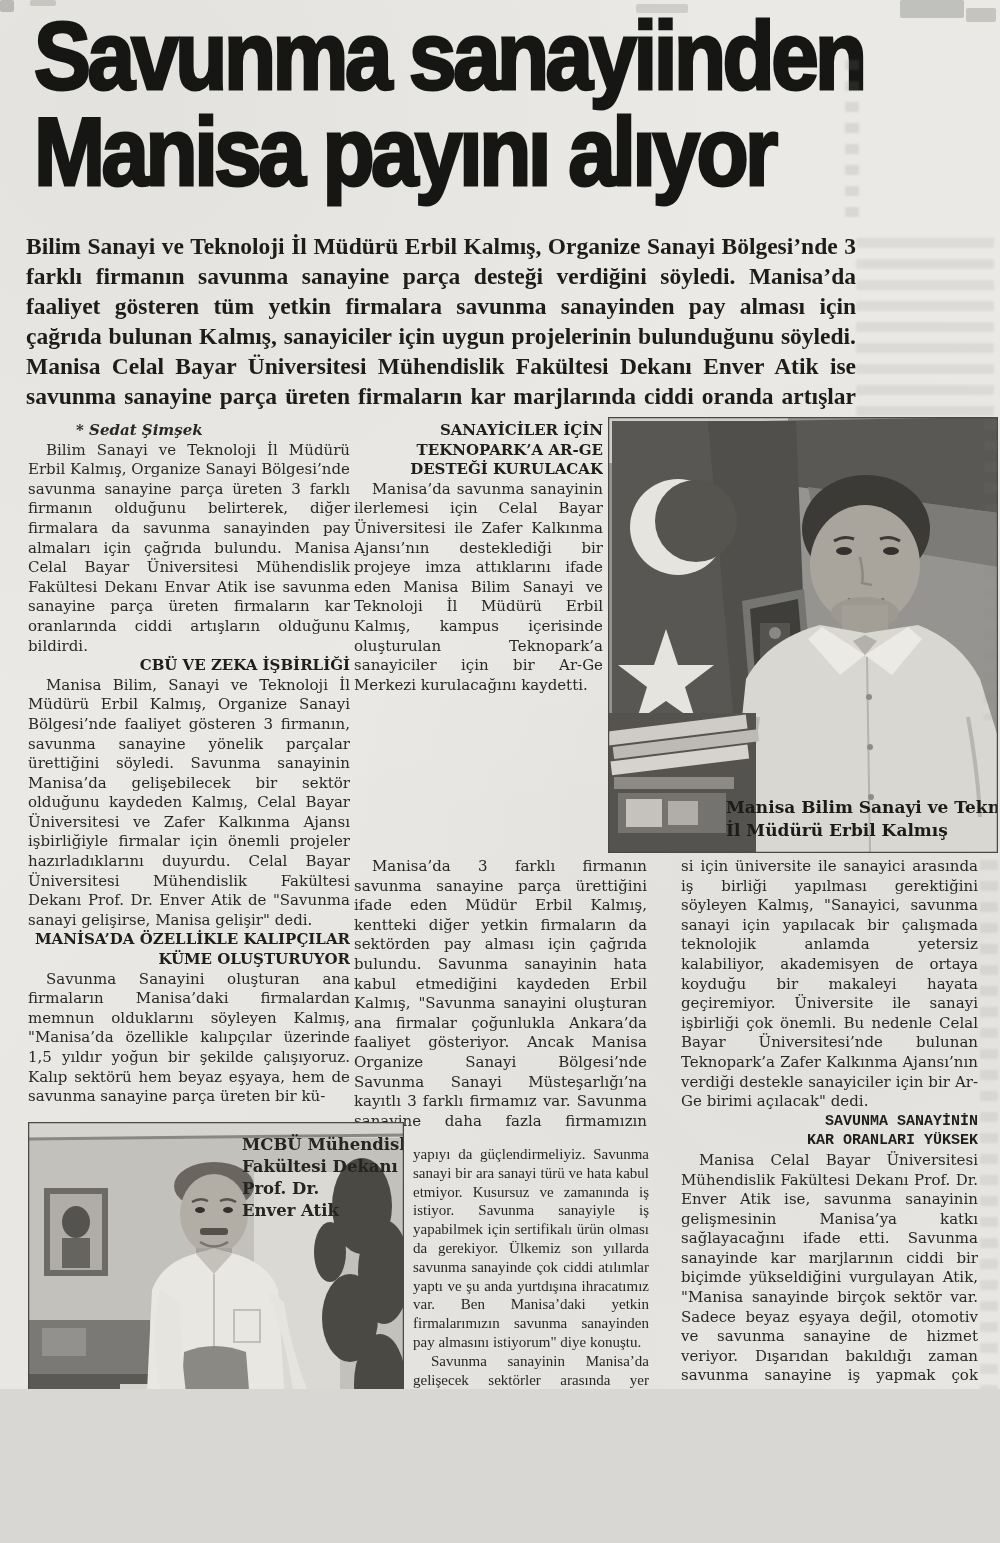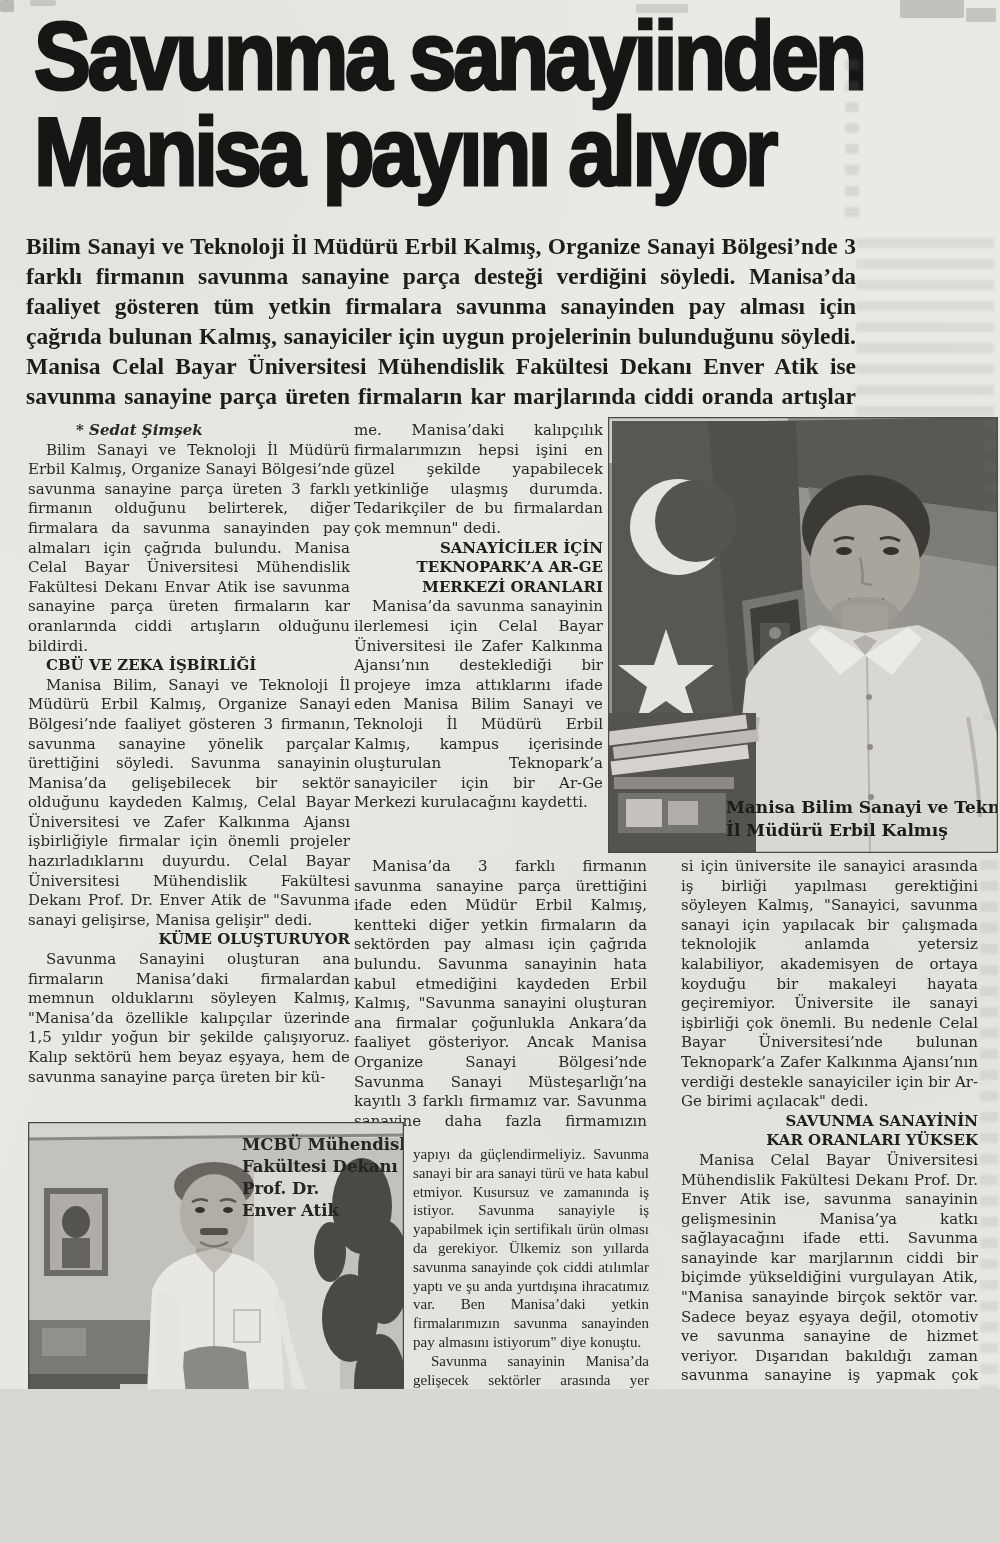"me. Manisa’daki kalıpçılık" p { html: <p>me. Manisa’daki kalıpçılık firmalarımızın hepsi işini en güzel şekilde yapabilecek yetkinliğe ulaşmış durumda. Tedarikçiler de bu firmalardan çok memnun" dedi.</p> -> none }
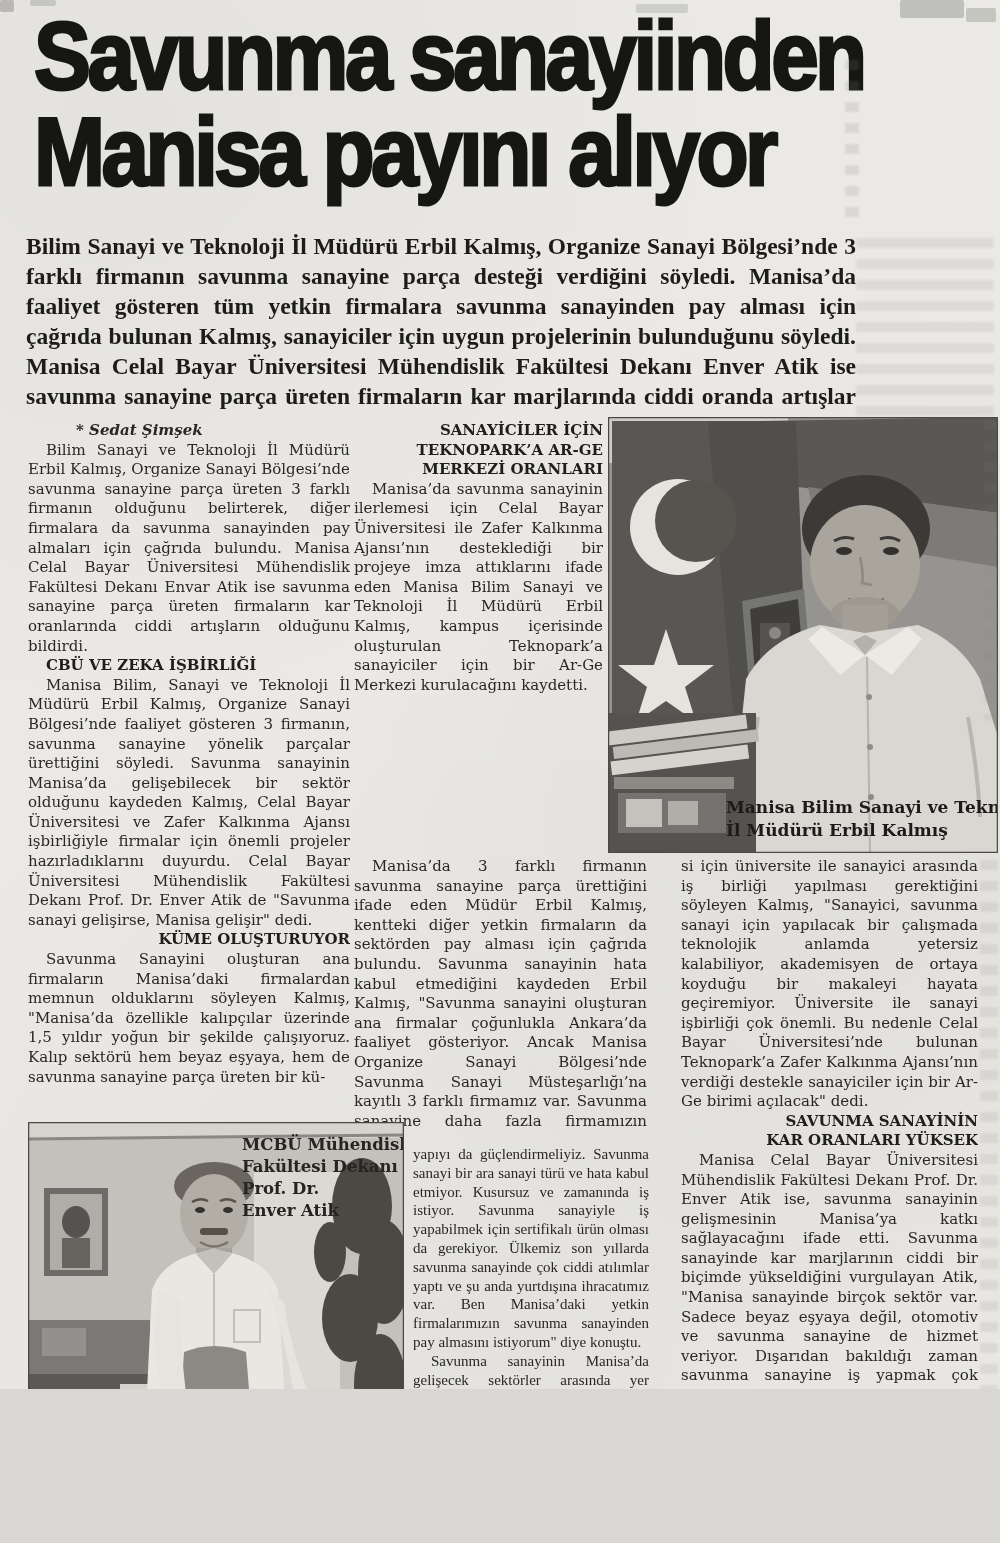"MERKEZİ ORANLARI" span.ln { text: MERKEZİ ORANLARI -> DESTEĞİ KURULACAK }
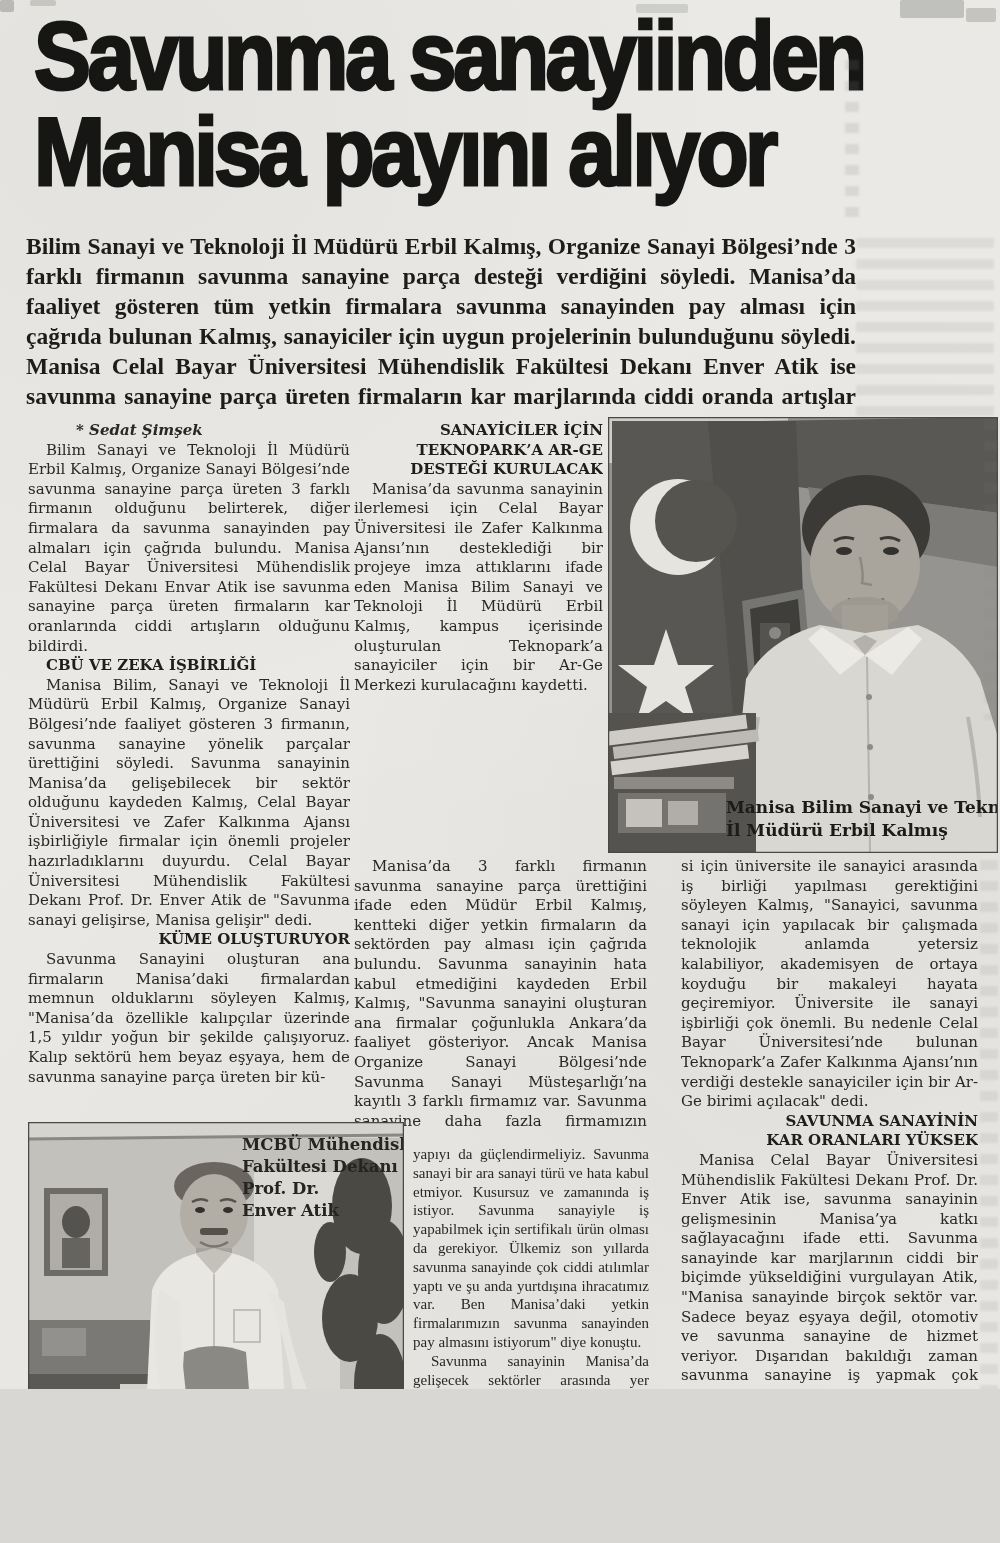"CBÜ VE ZEKA İŞBİRLİĞİ" .center { text-align: left -> right }
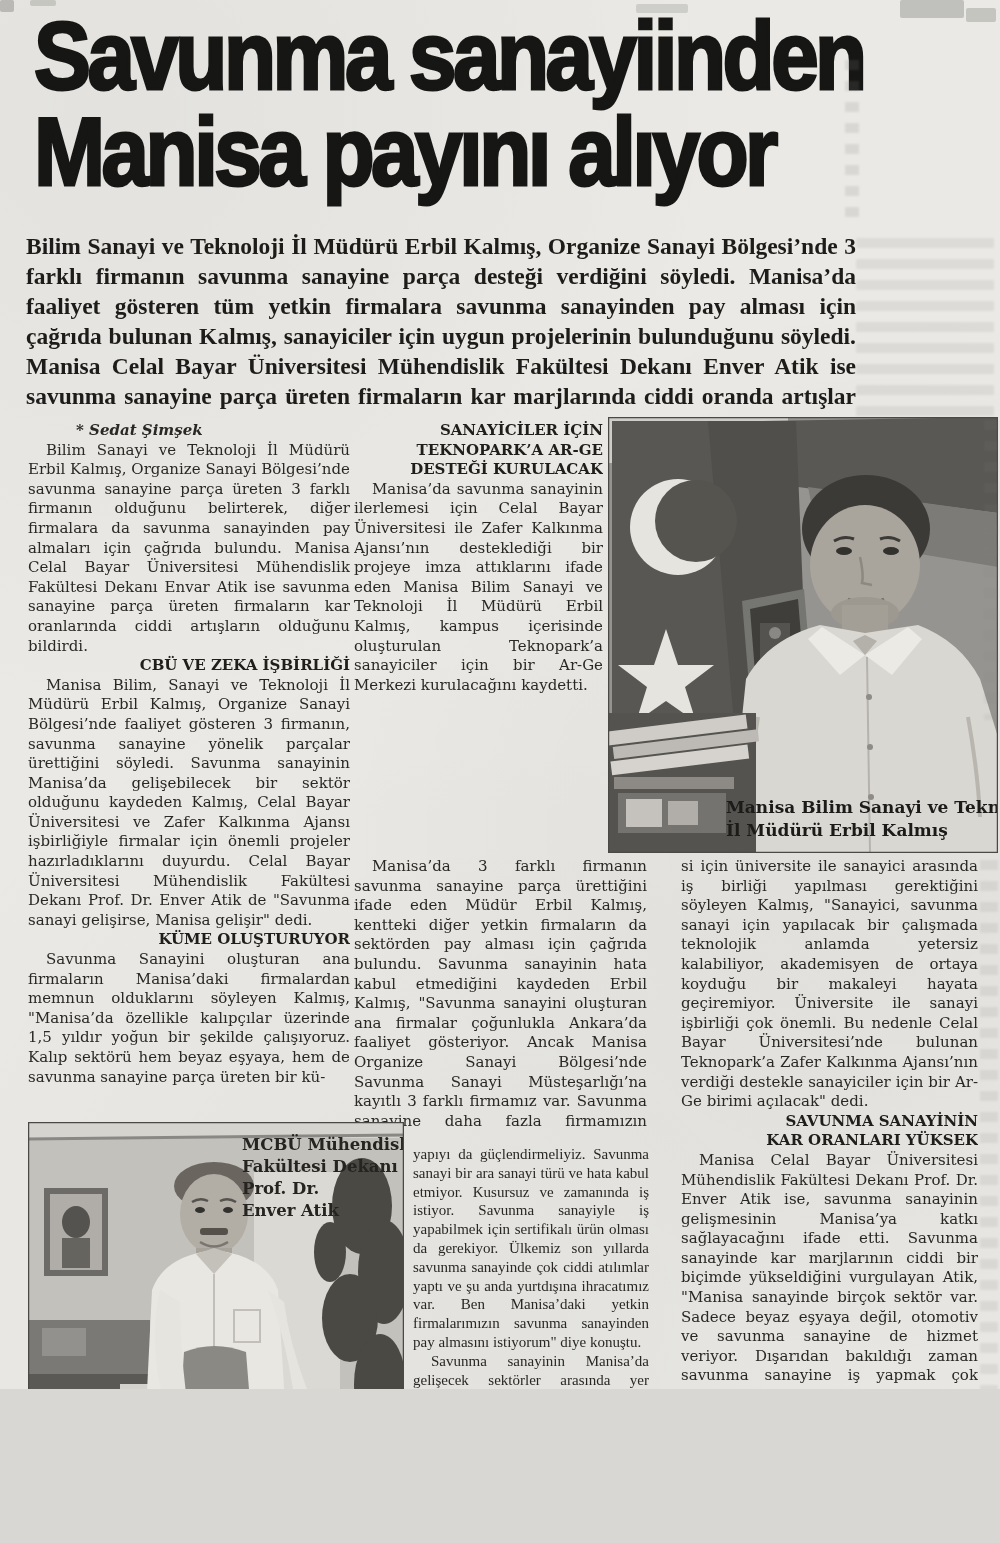"MANİSA’DA ÖZELLİKLE KALIPÇILAR" span.ln { html: none -> <span>MANİSA’DA ÖZELLİKLE KALIPÇILAR</span> }
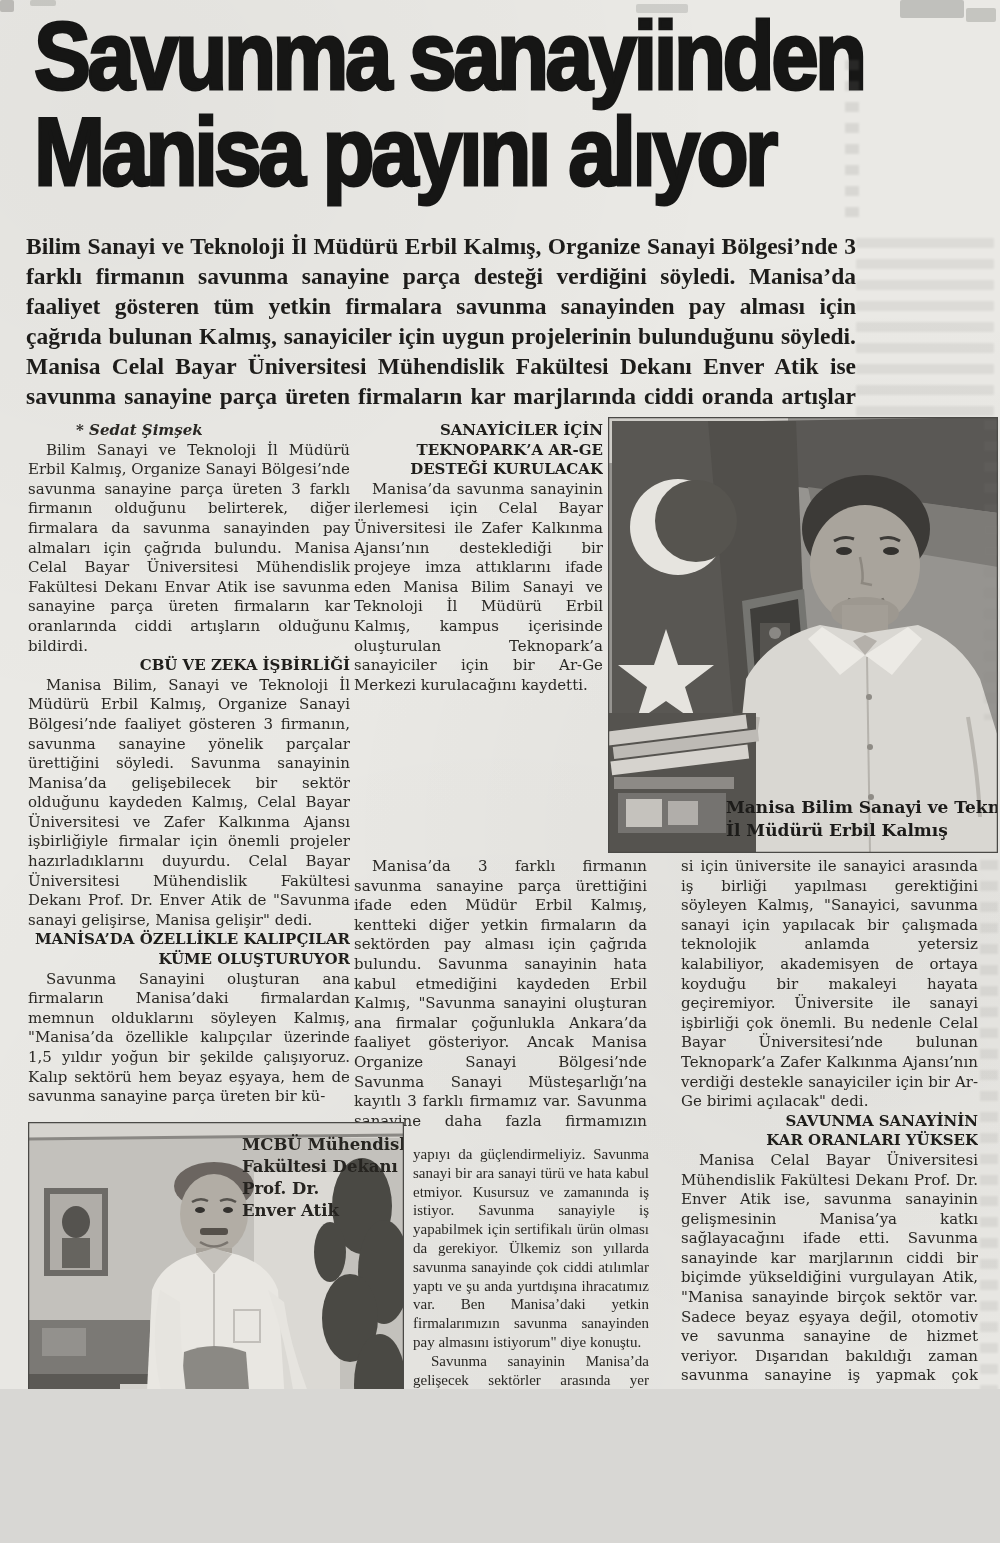"SAVUNMA SANAYİNİN" .ind26 { font-family: none -> Liberation Mono, monospace }
